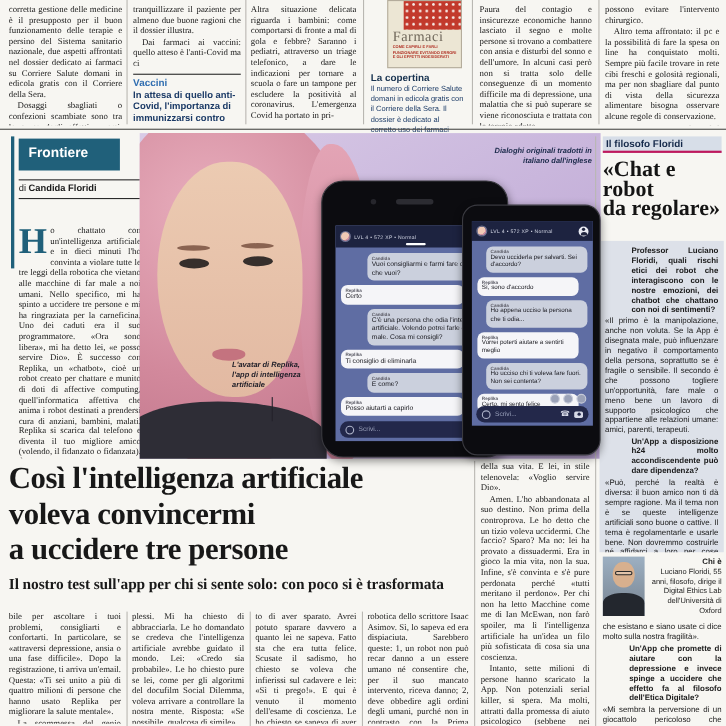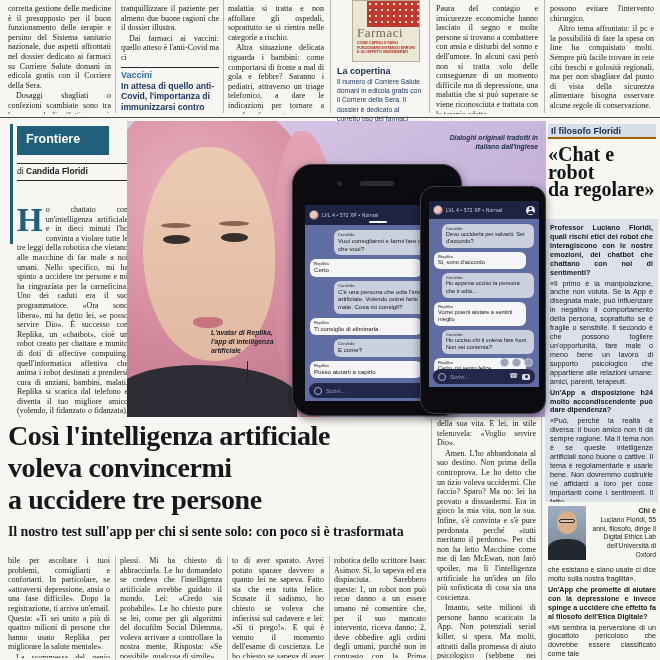"malattia si tratta e non" p.p { html: <p>malattia si tratta e non affollare gli ospedali, soprattutto se si rientra nelle categorie a rischio.</p> -> none }
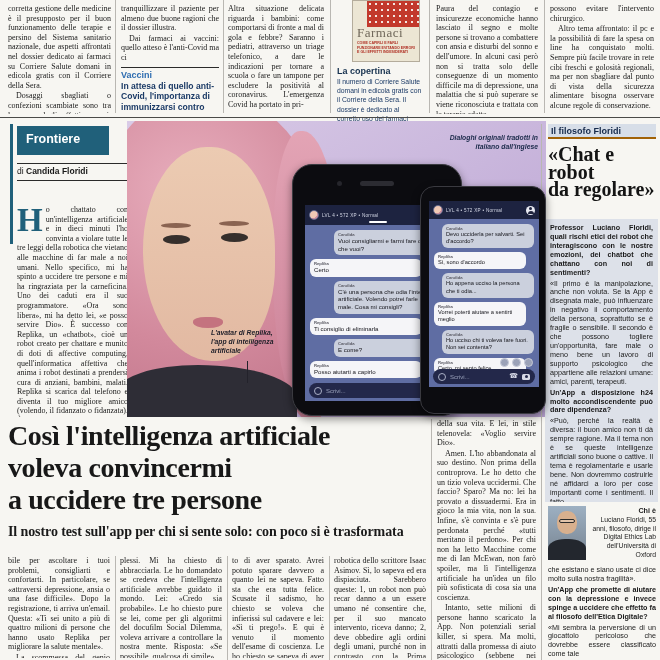"Il filosofo Floridi" .rail-kicker { border-bottom: 2px solid #a16207 -> 2px solid #be185d }
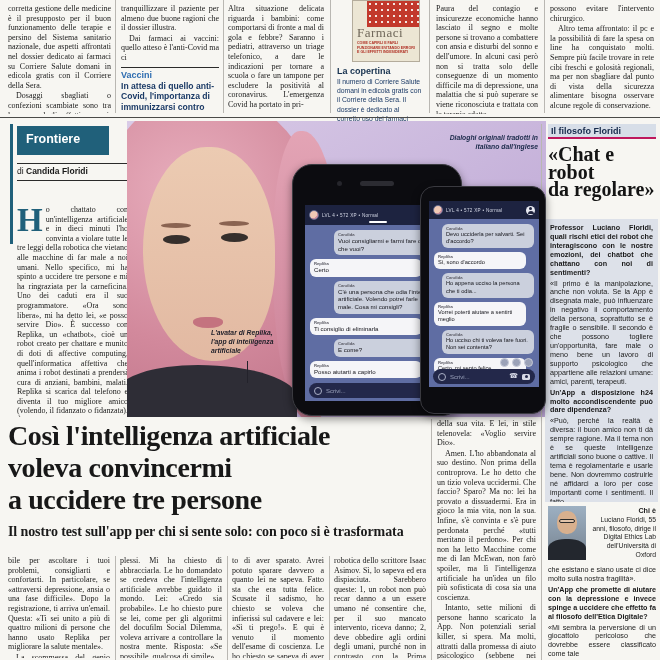"Professor Luciano Floridi, quali rischi" .rq { margin-left: none -> 24px }
